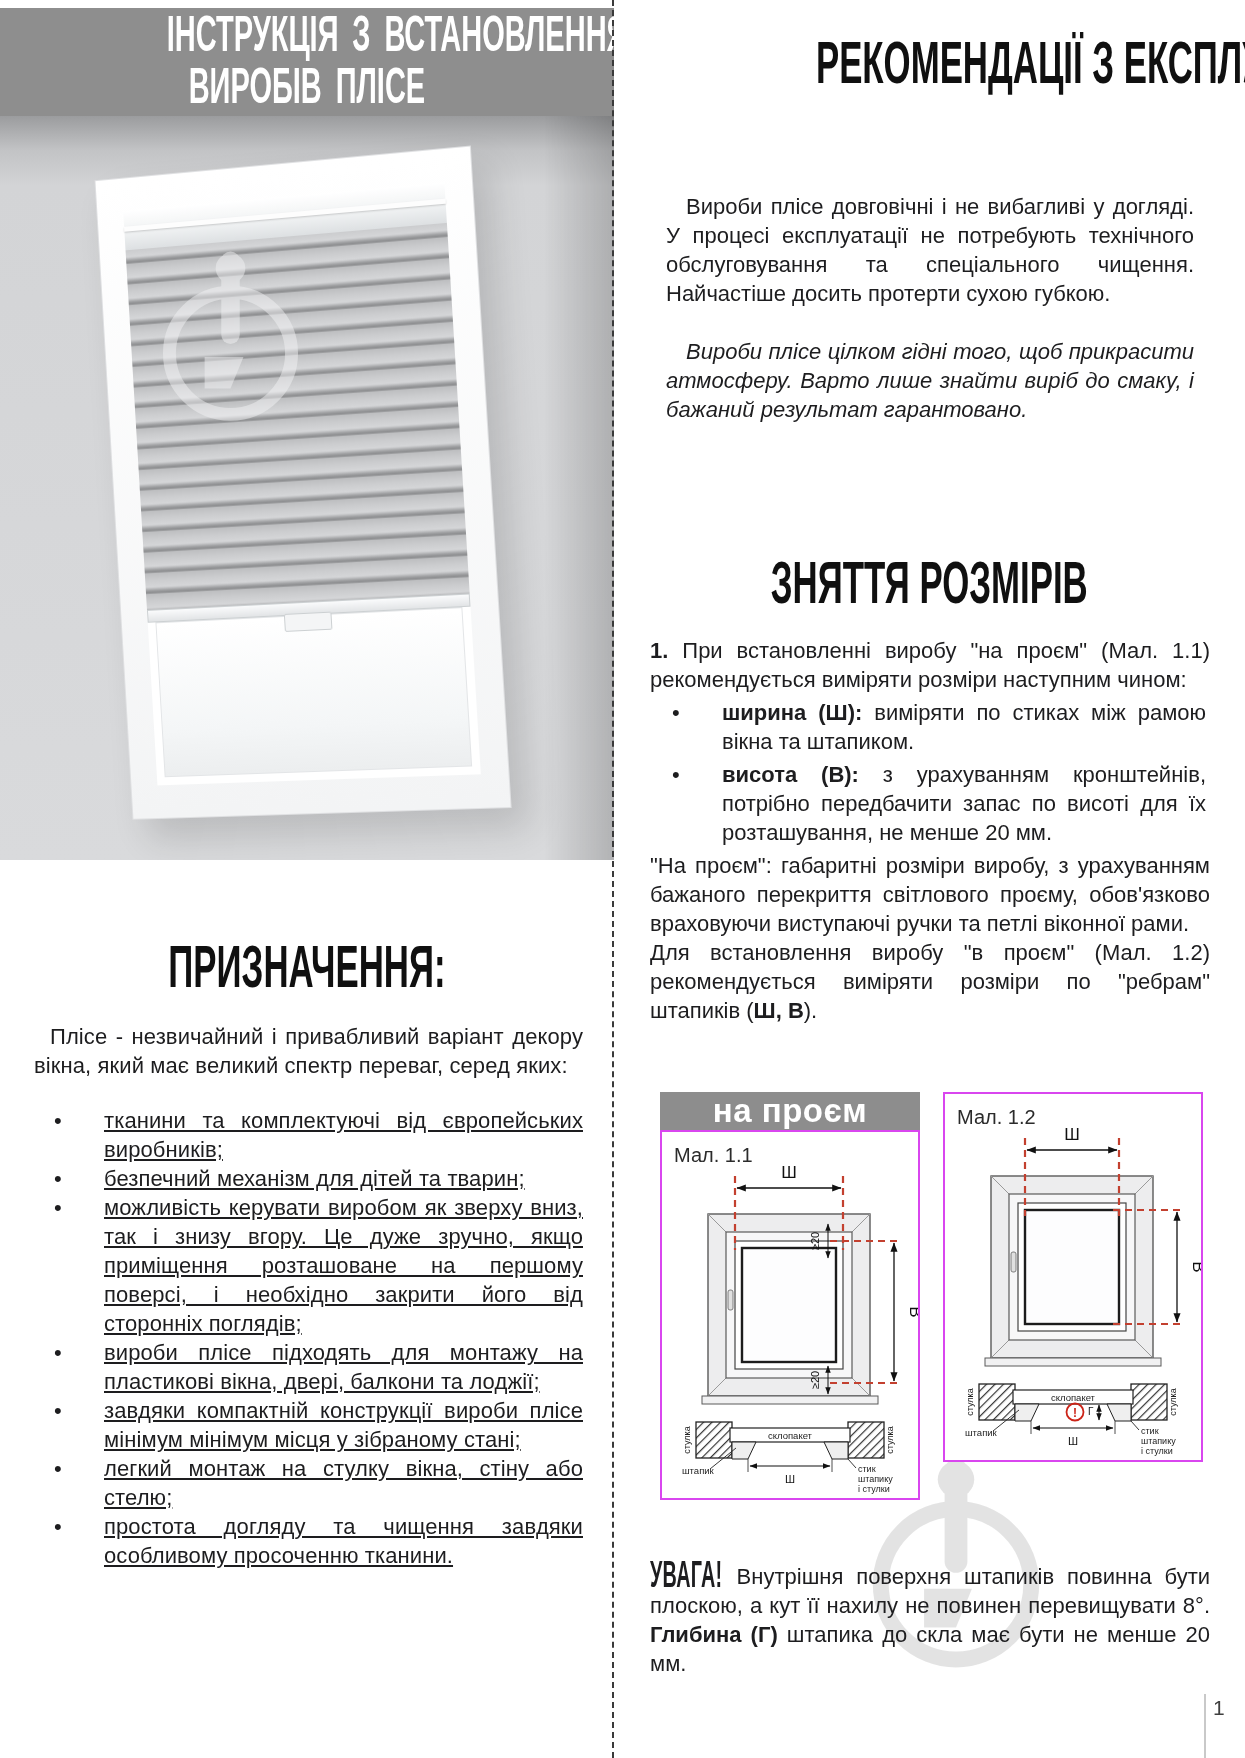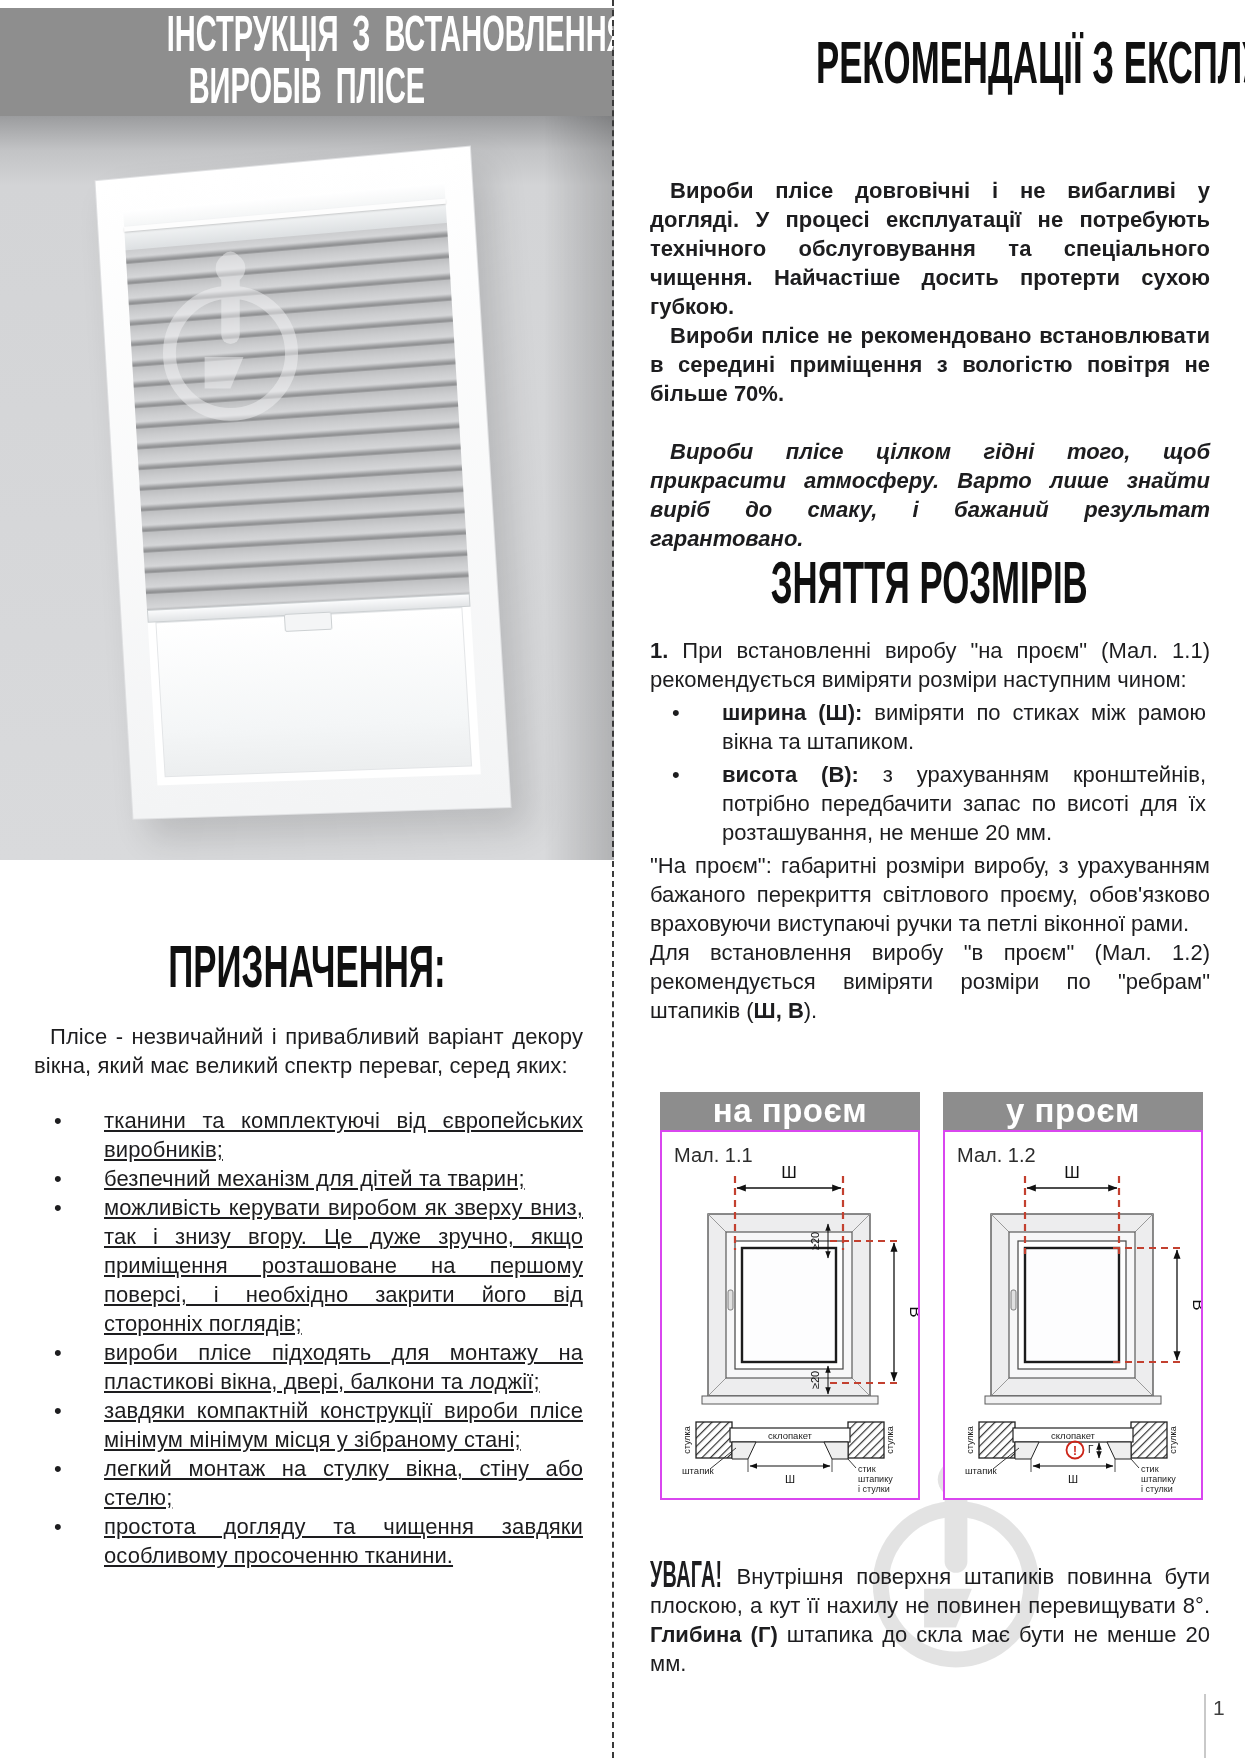"Вироби плісе довговічні і не" .r-flow1 p { font-weight: bold -> none; margin: 0 -> 16px }
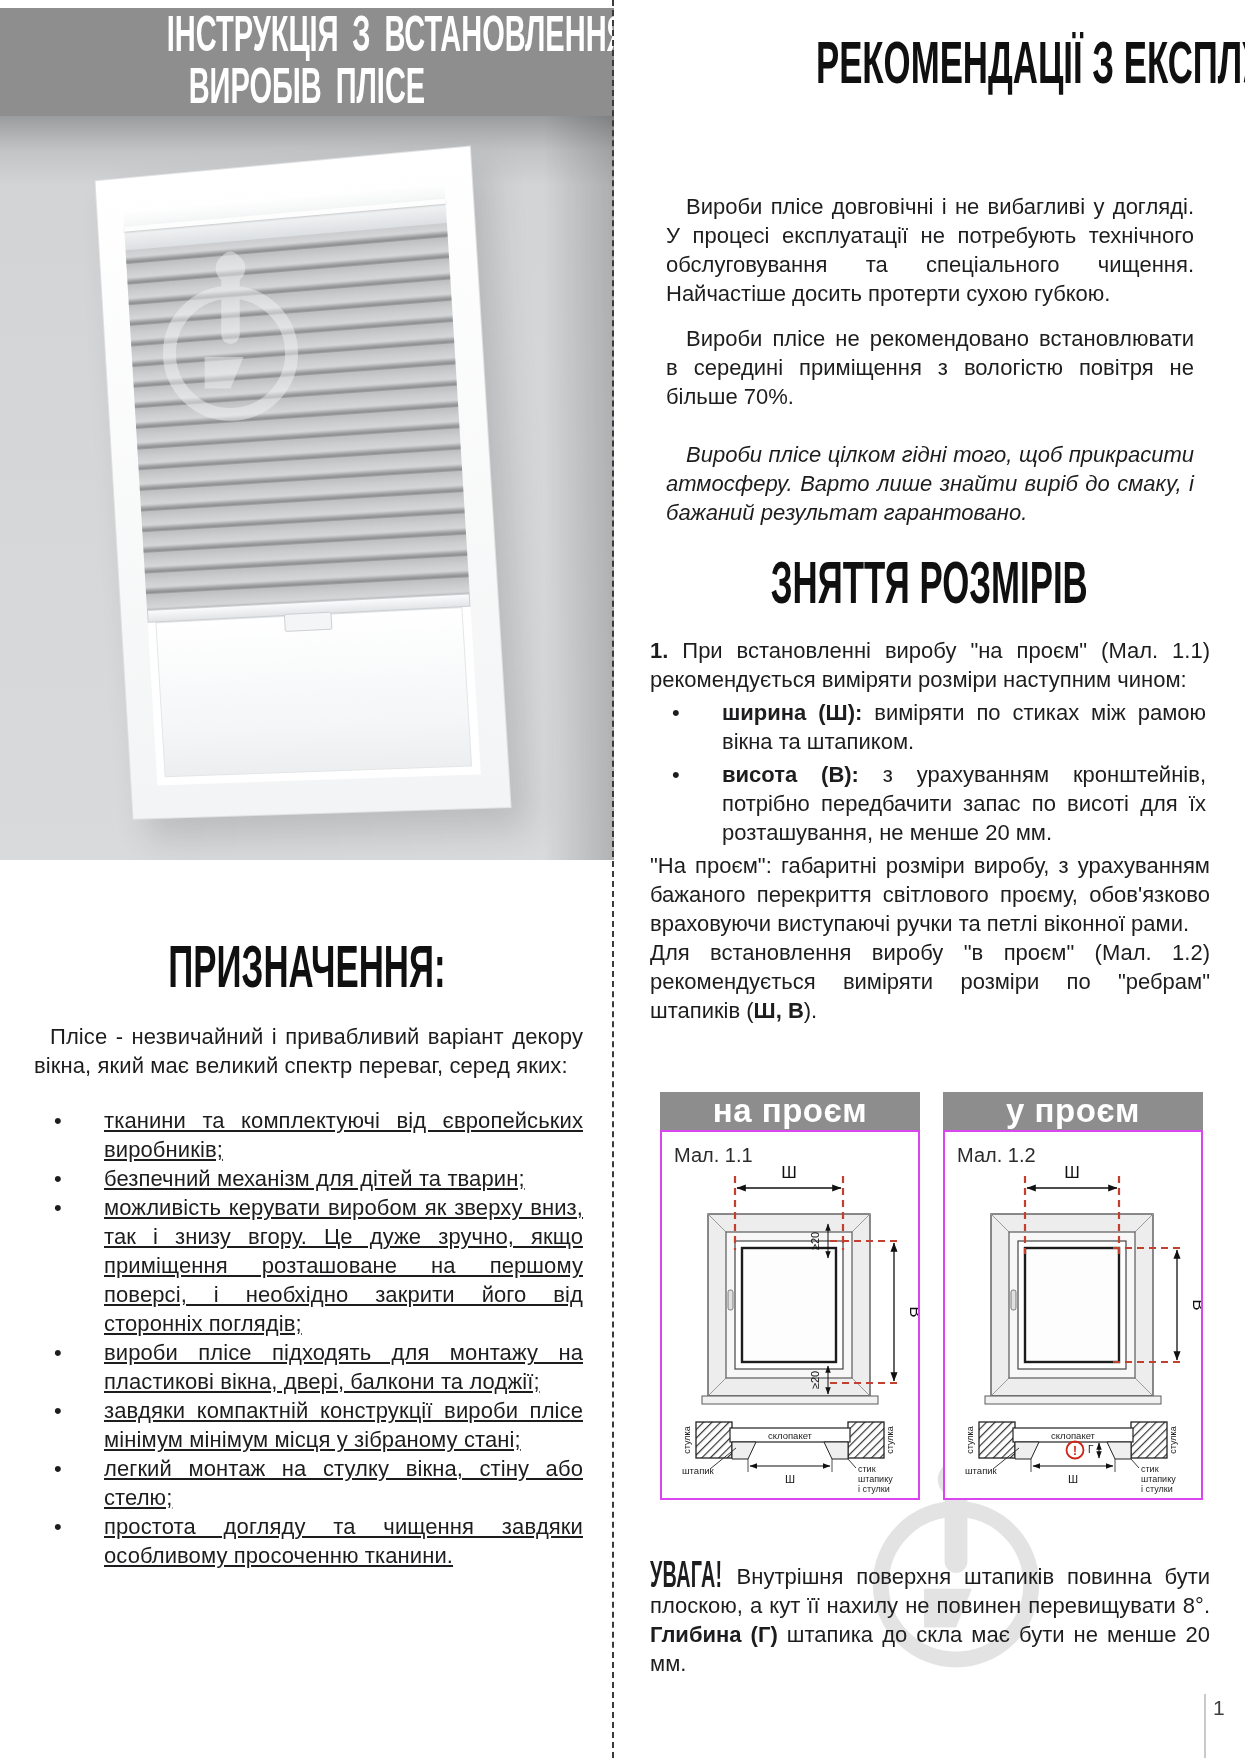"Вироби плісе не рекомендовано" p { html: <p>Вироби плісе не рекомендовано встановлювати в середині приміщення з вологістю повітря не більше 70%.</p> -> none }
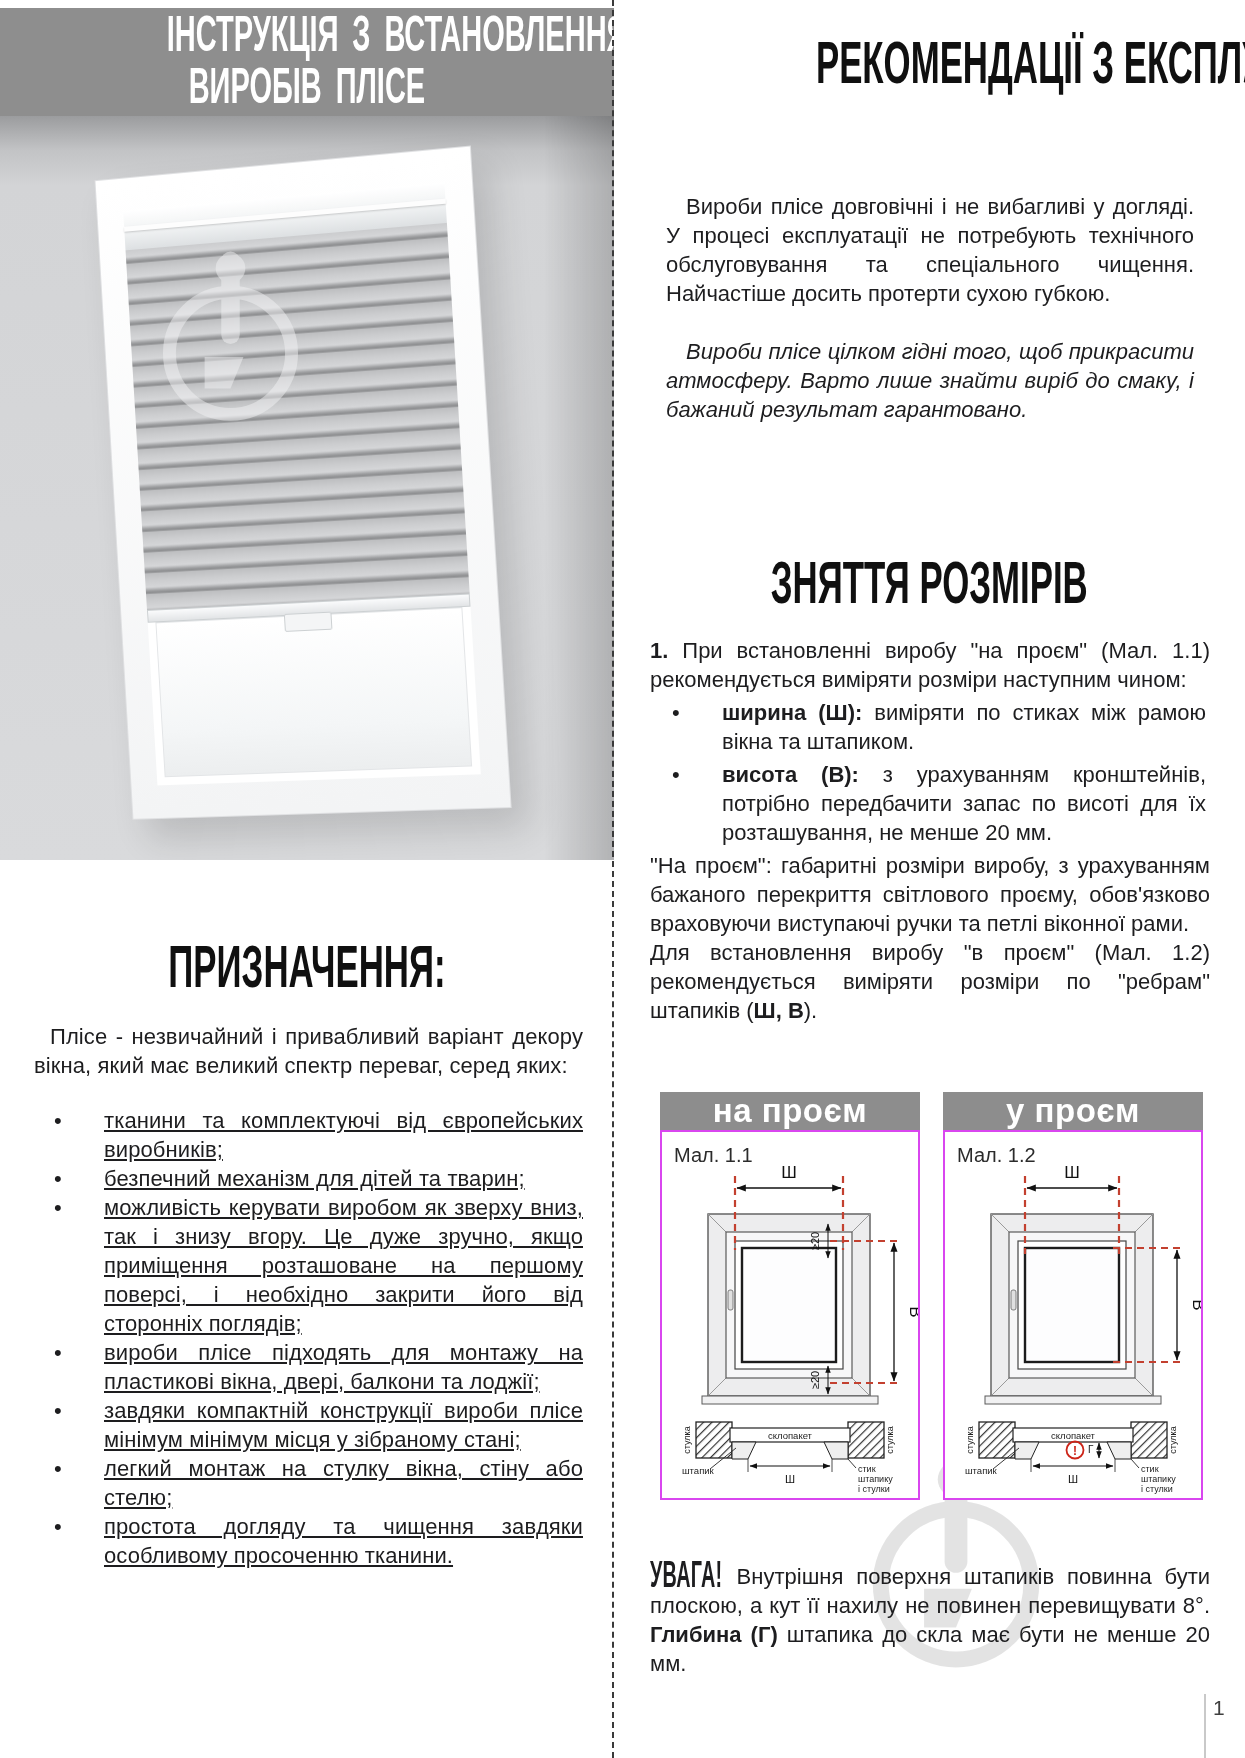"у проєм" div.fighead { html: <div>у проєм</div> -> none }
